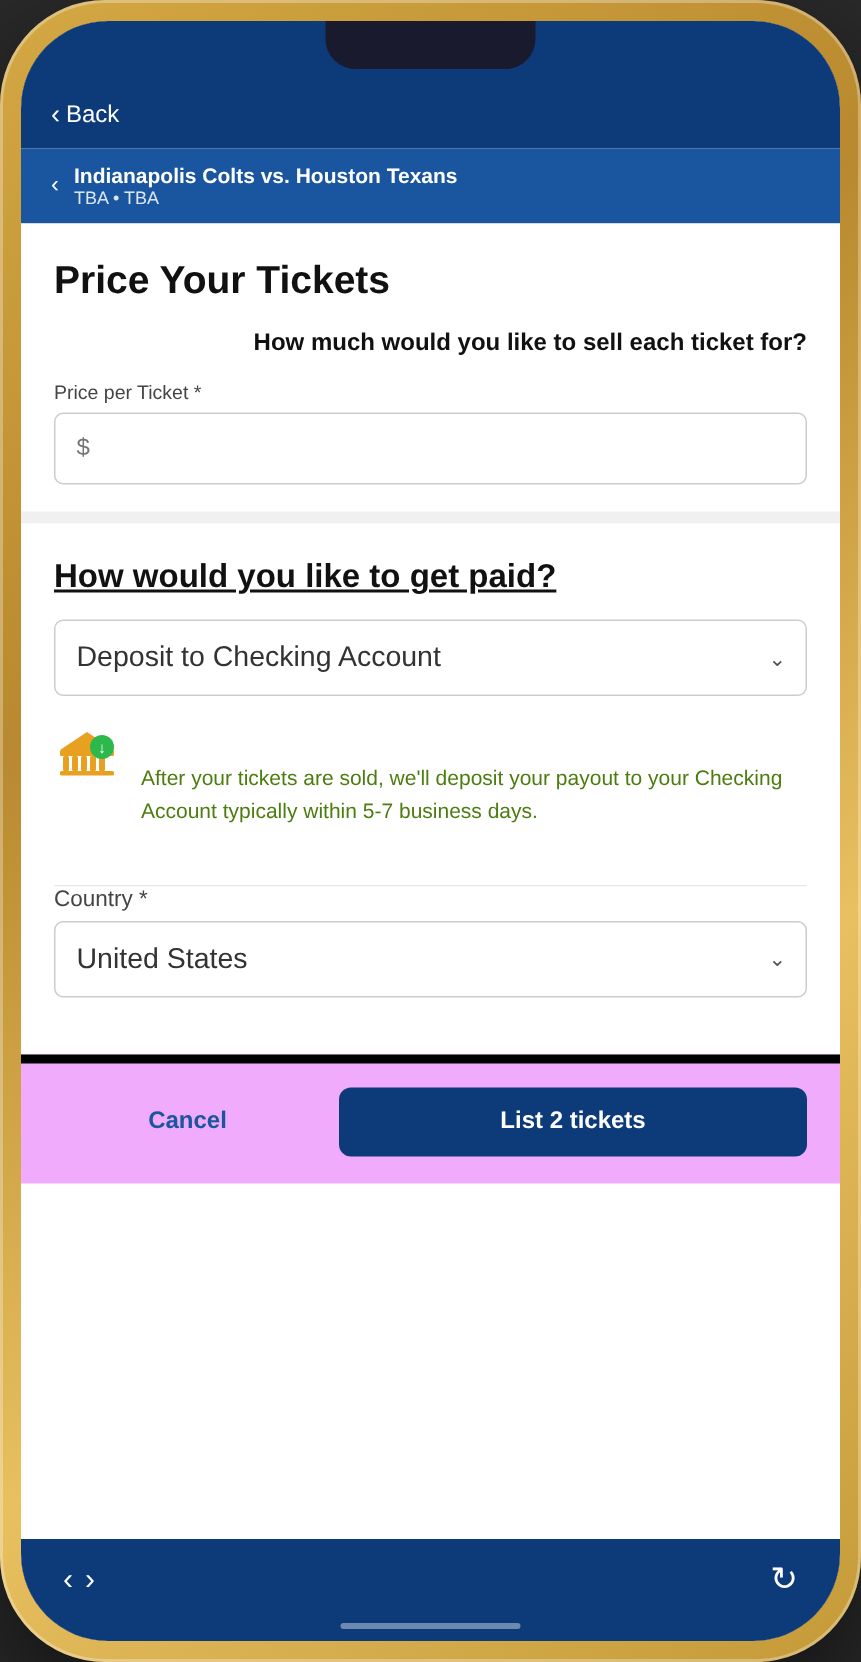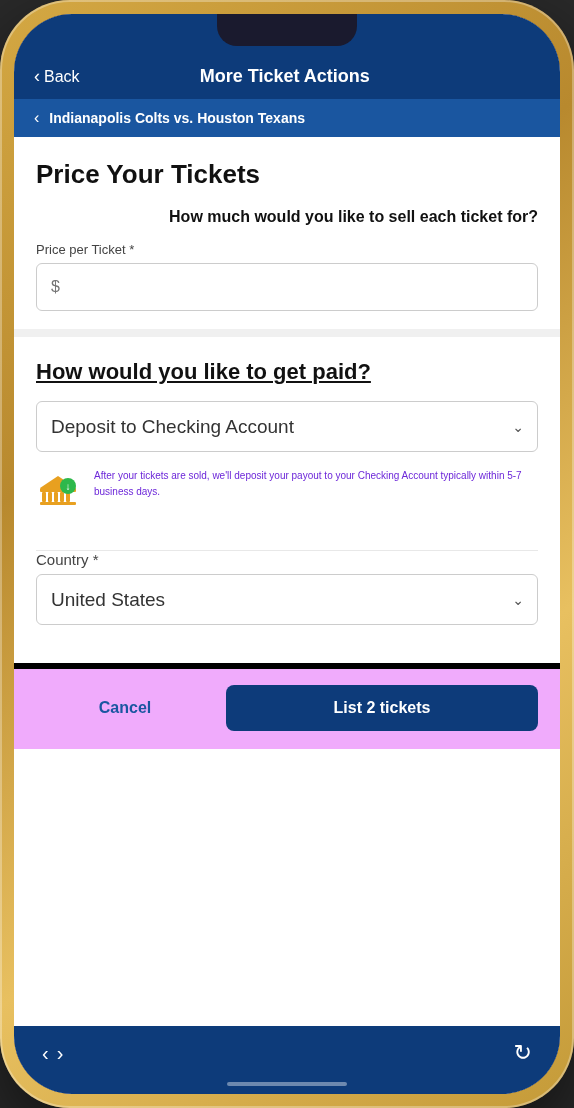"More Ticket Actions" div.nav-title { html: <div>More Ticket Actions</div> -> none }
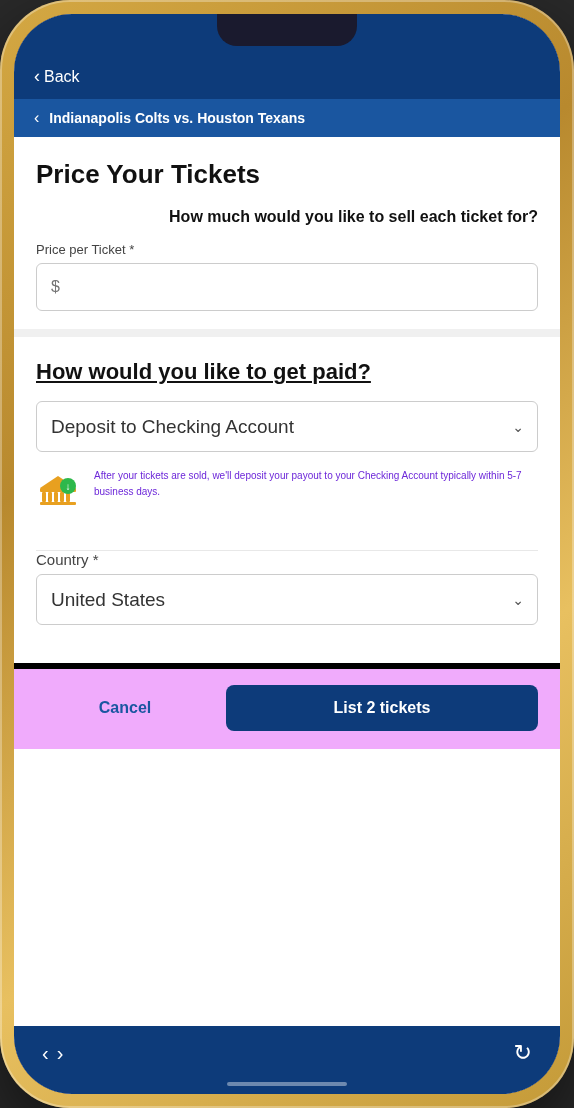"TBA • TBA" span.event-sub { html: none -> <span>TBA • TBA</span> }
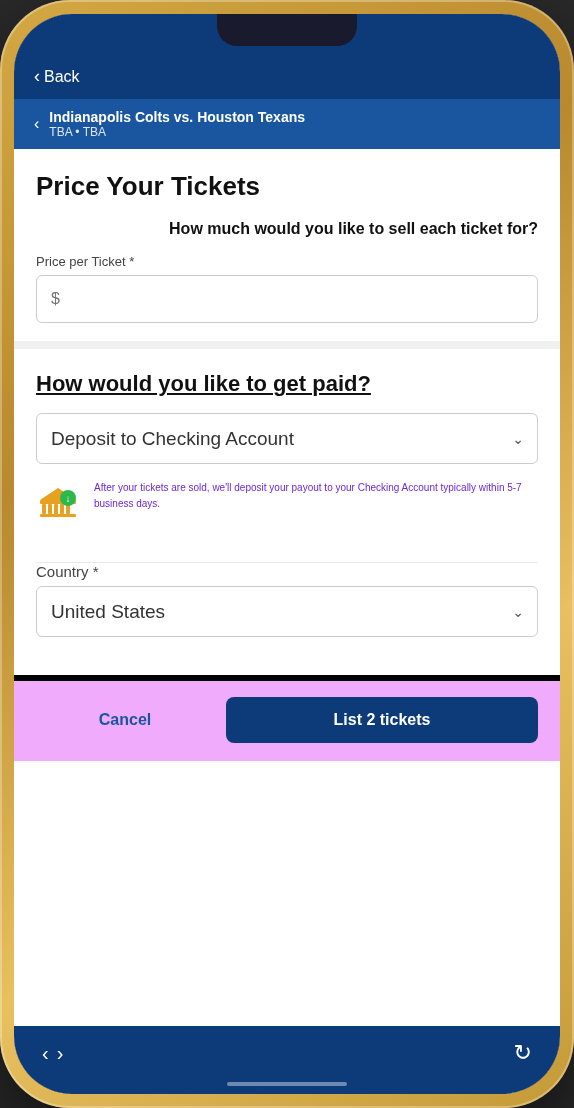"After your tickets are sold," .info-text { color: #6d28d9 -> #4d7c0f; font-size: 10px -> 14px; margin-top: none -> 28px }
